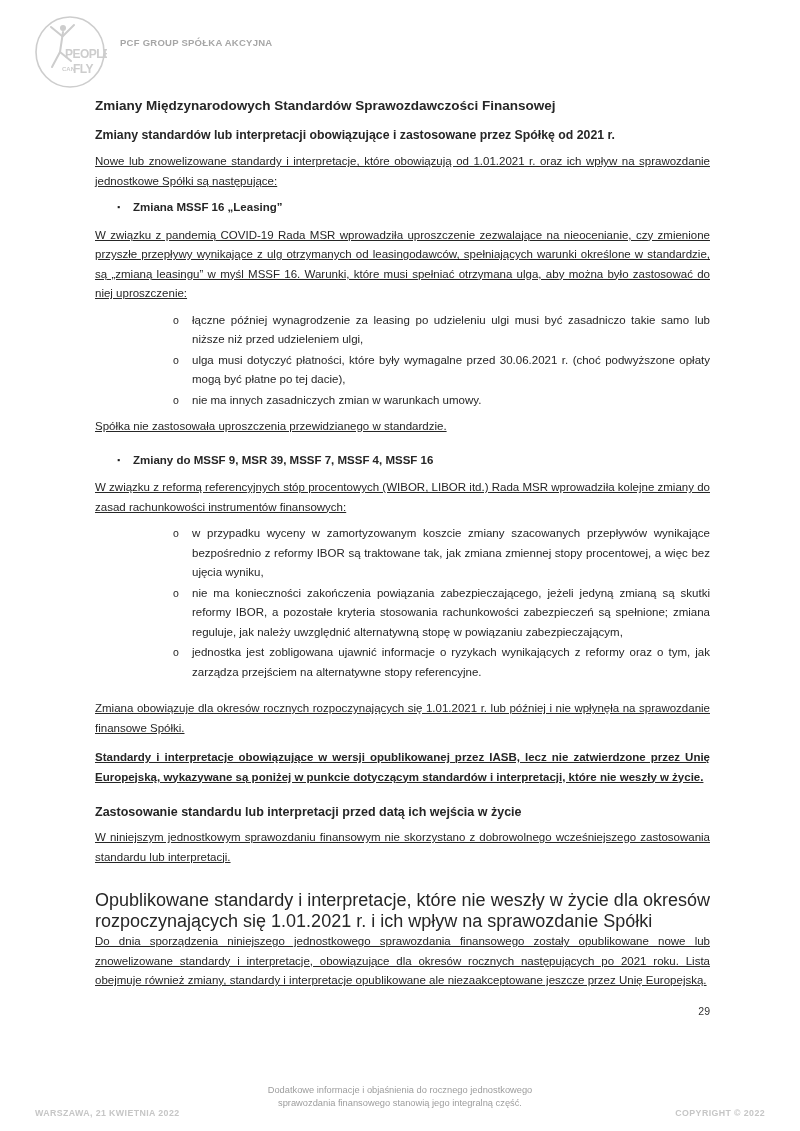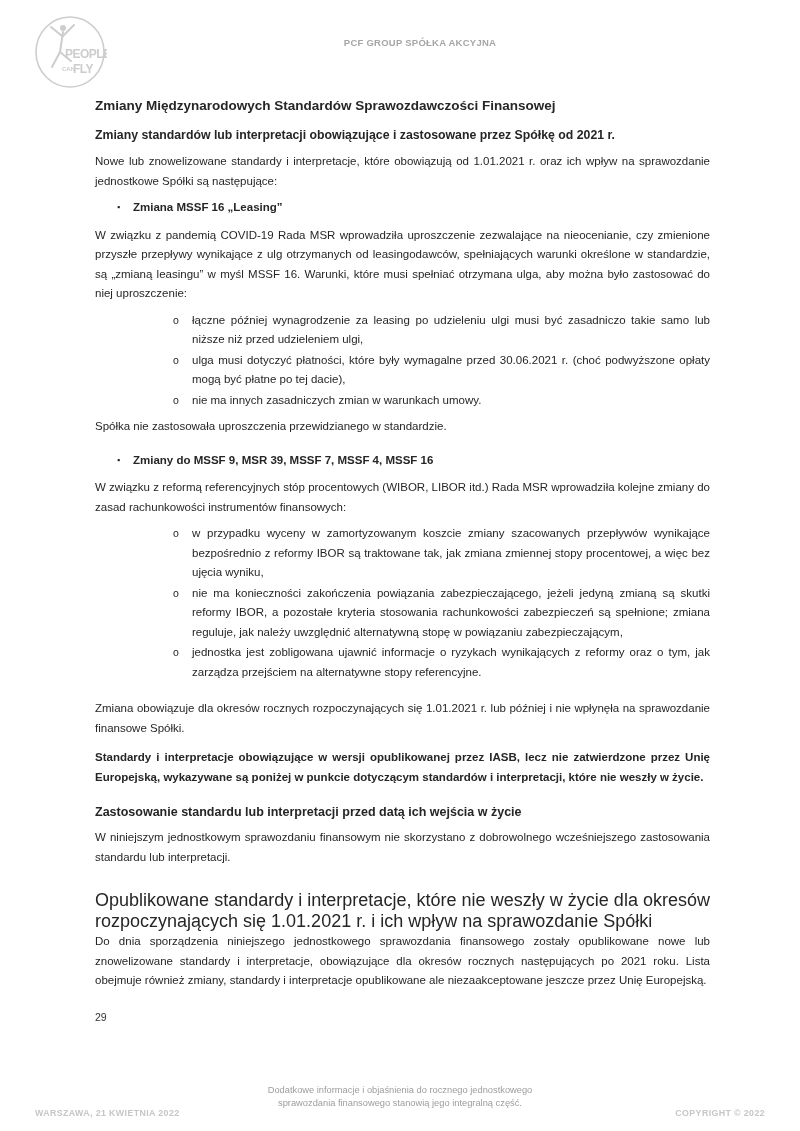"PCF GROUP SPÓŁKA AKCYJNA" .header-text { text-align: center -> none }
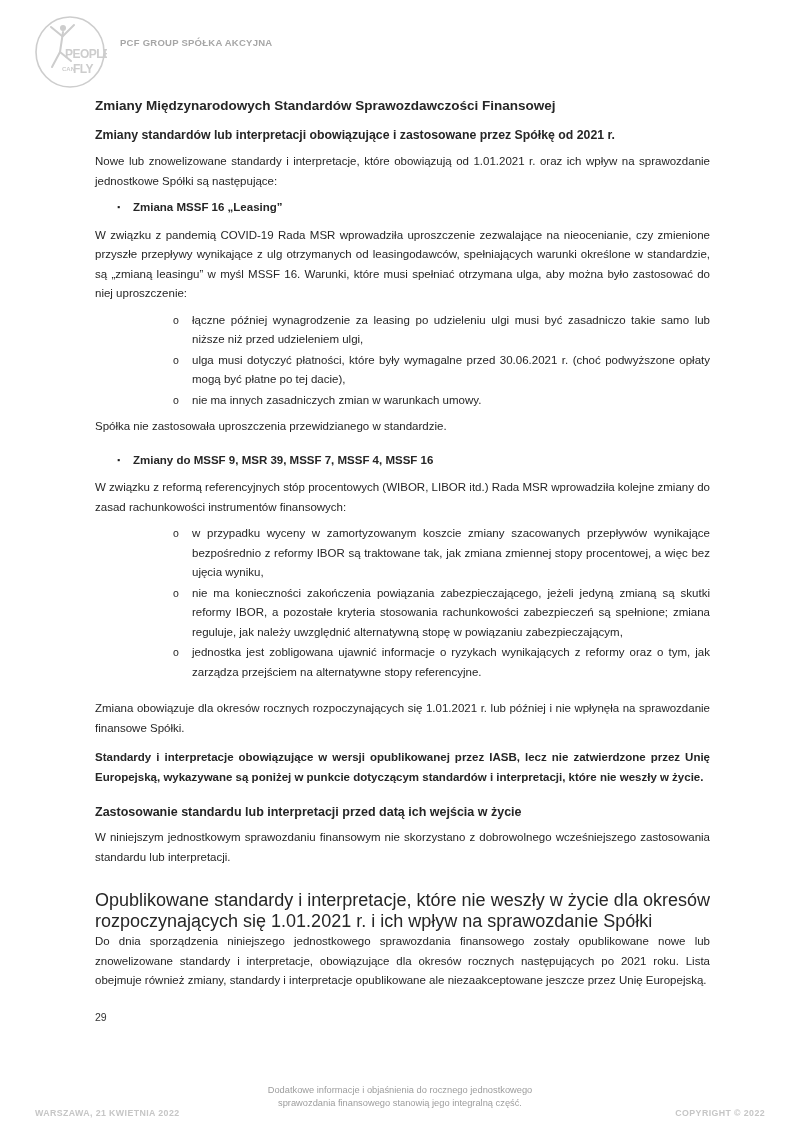"Nowe lub znowelizowane standardy i" p { text-decoration: none -> underline }
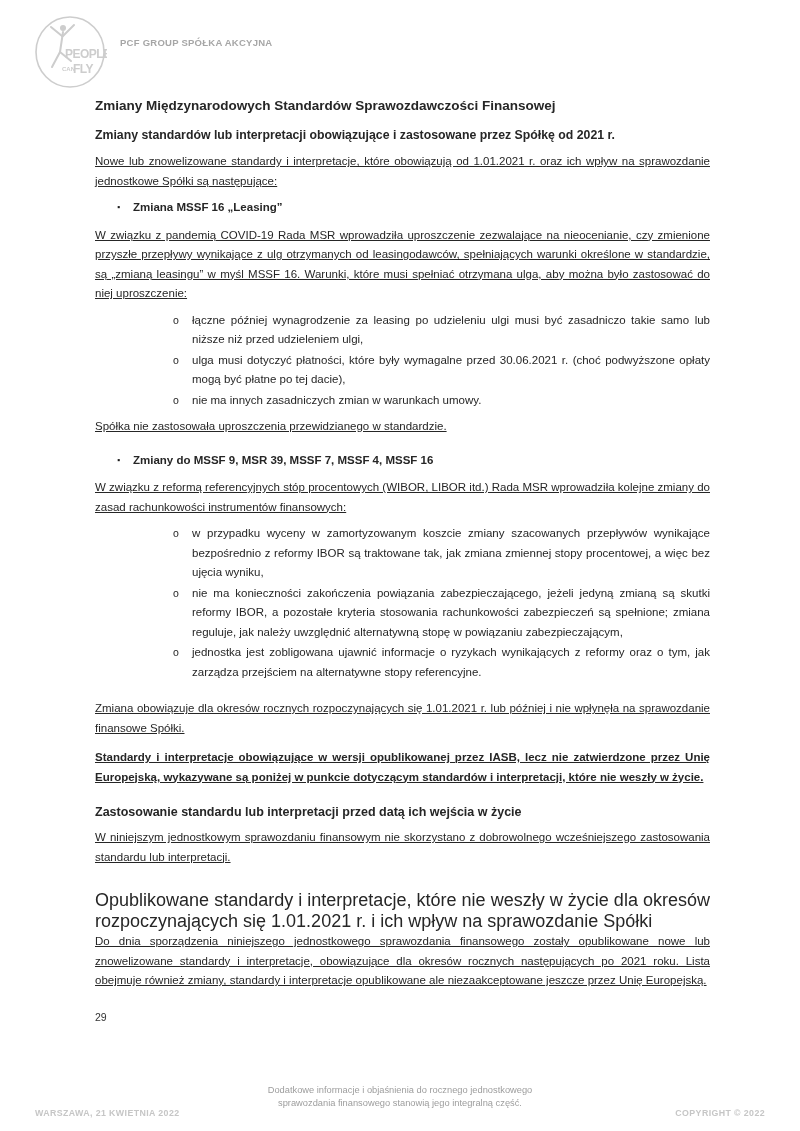"29" .pageno { margin-top: 17px -> 11px; text-align: left -> right }
